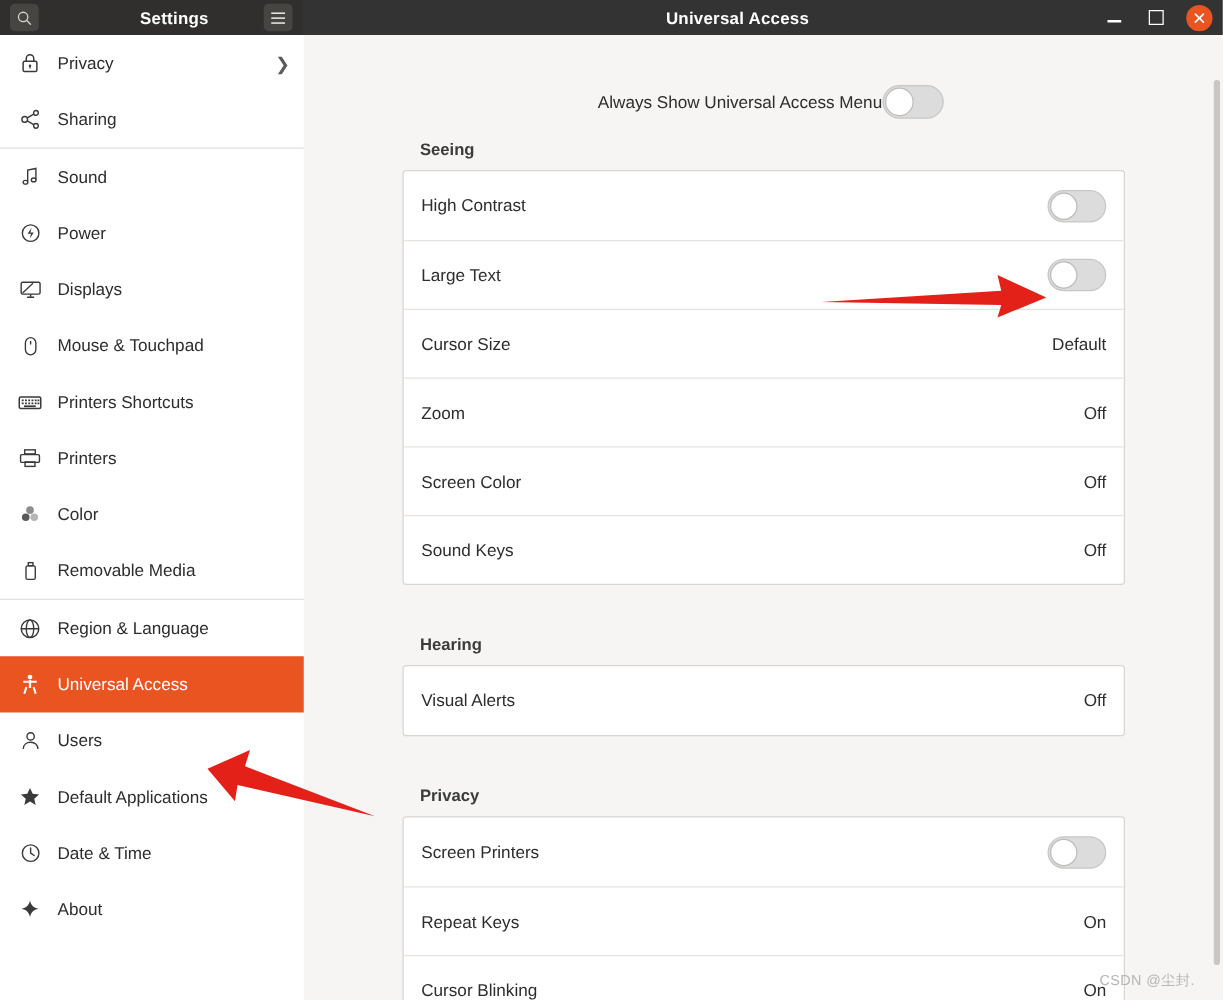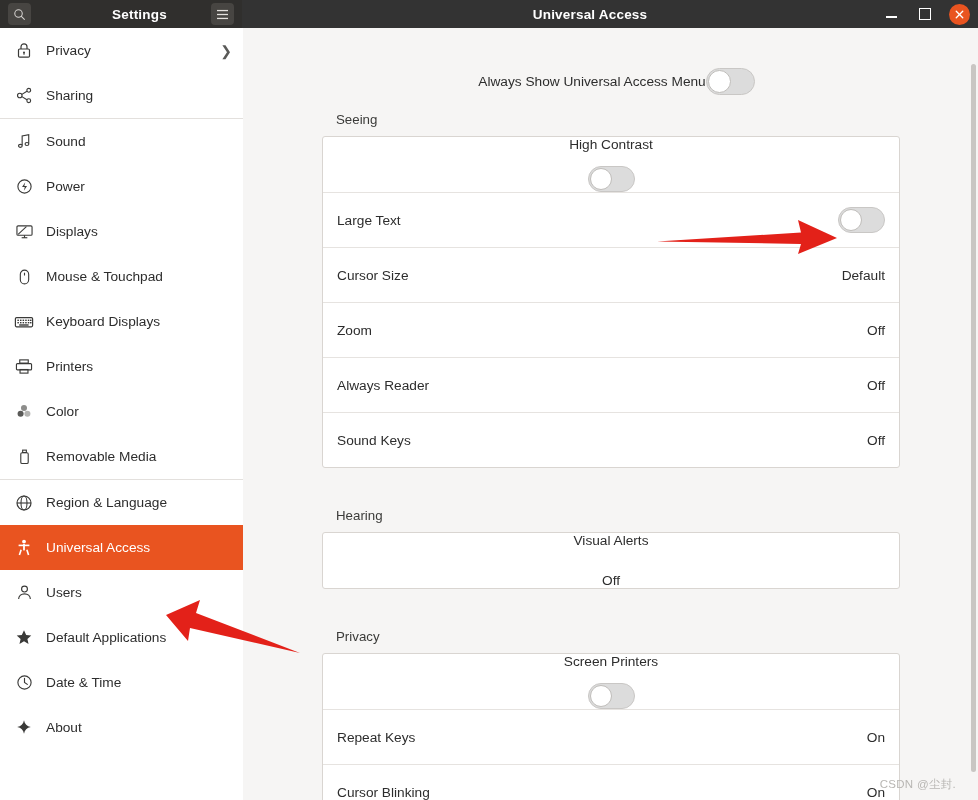"Seeing" .section-title { font-weight: normal -> bold }
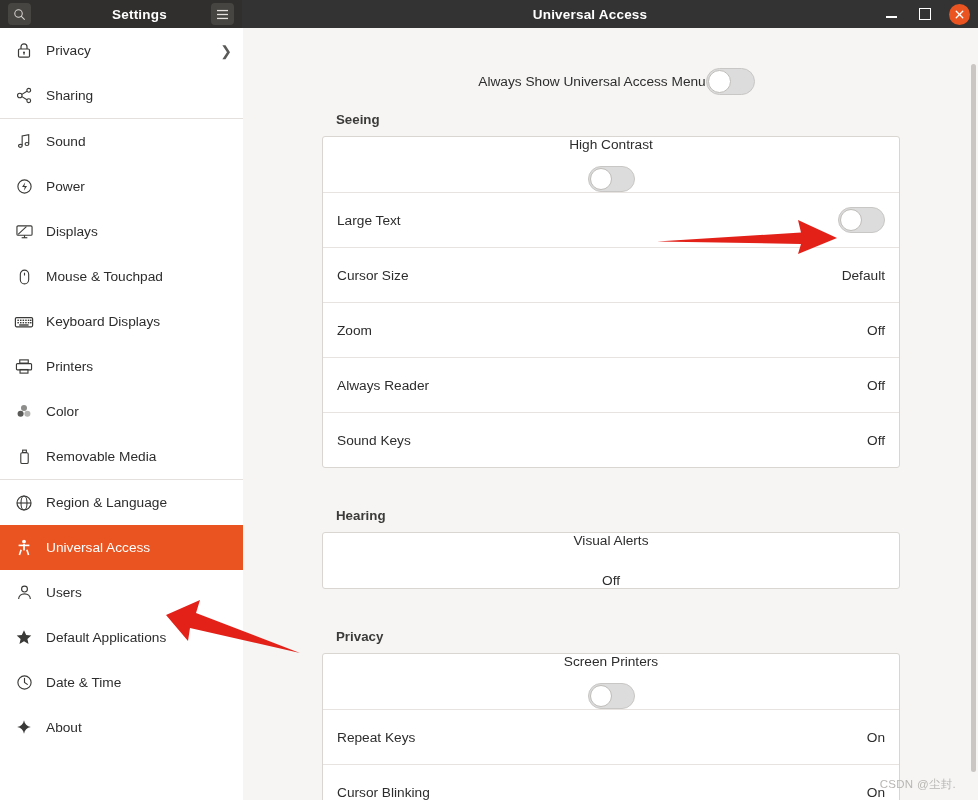"High Contrast" .row:first-child { flex-direction: column -> none }
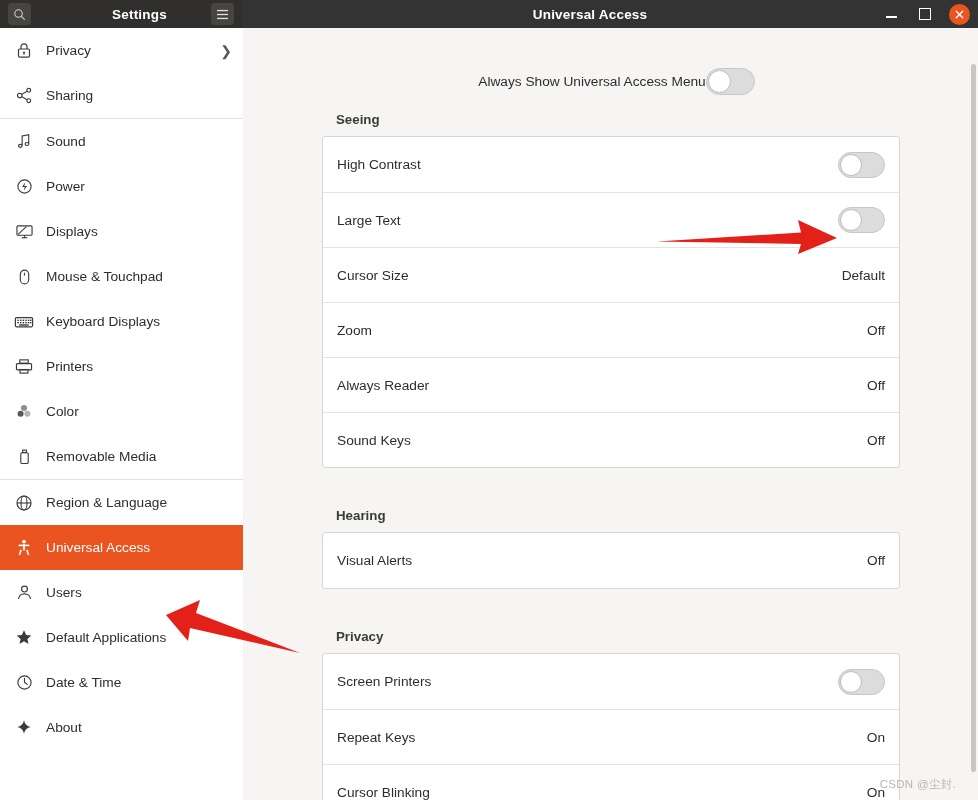"Keyboard Displays" span.lbl { text: Keyboard Displays -> Printers Shortcuts }
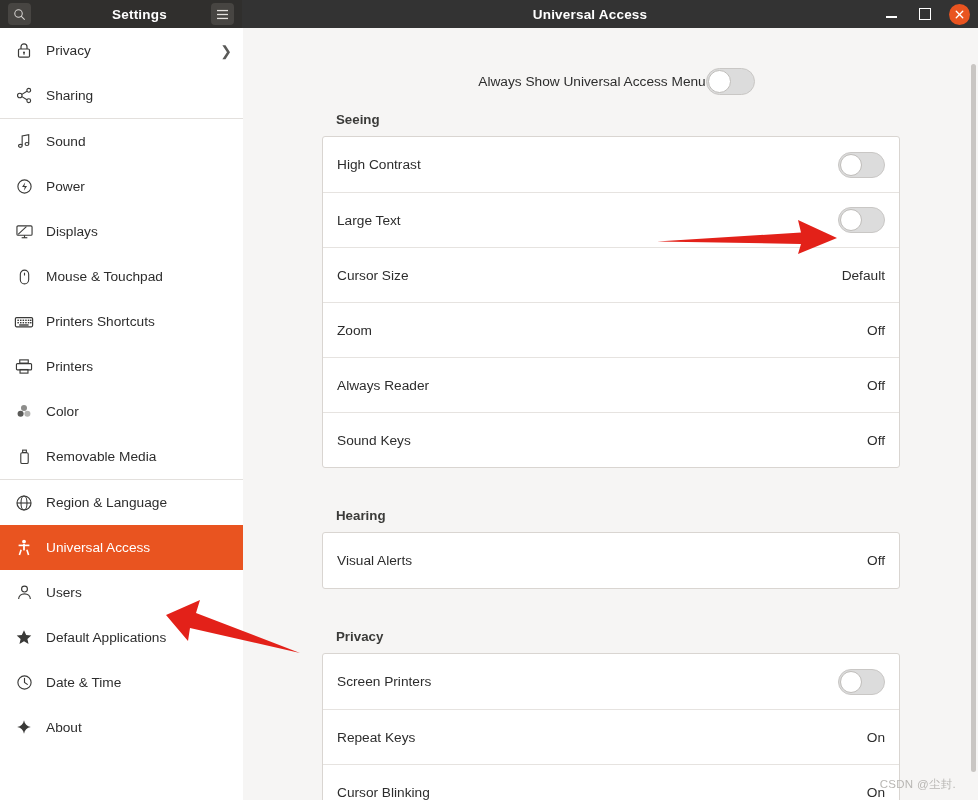"Always Reader" span.rlbl { text: Always Reader -> Screen Color }
